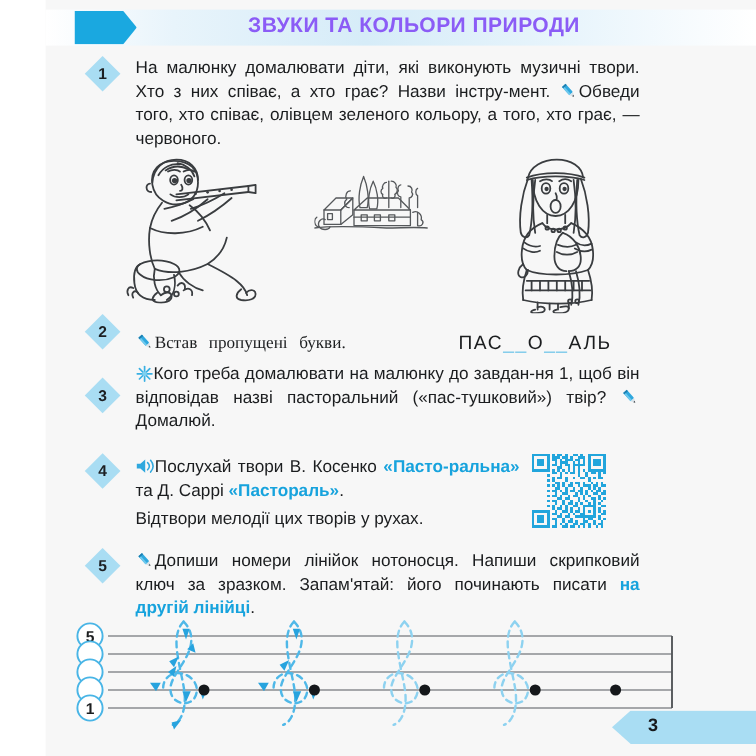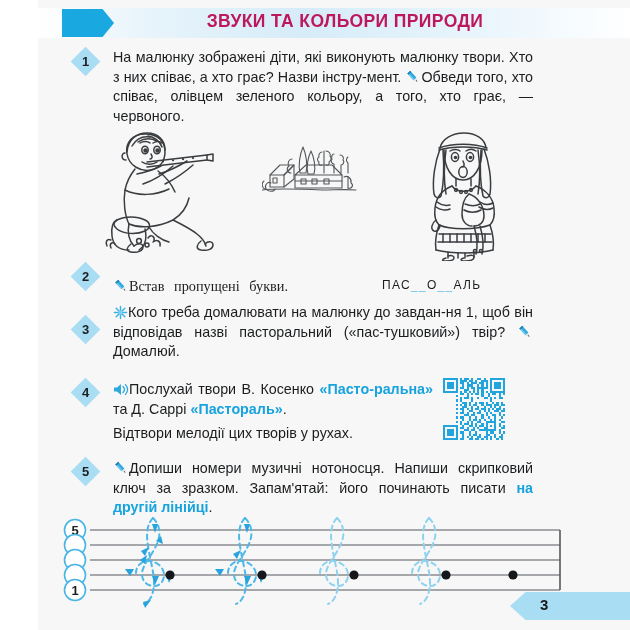"ЗВУКИ ТА КОЛЬОРИ ПРИРОДИ" .header-title { color: #be185d -> #8b5cf6 }
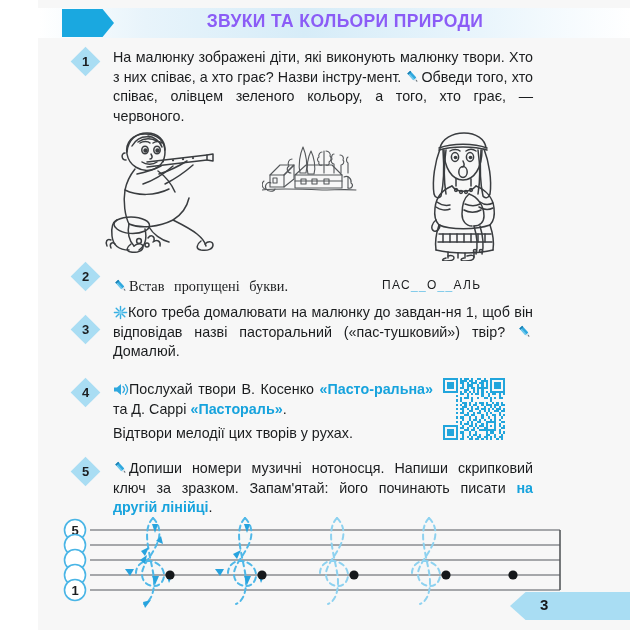"На малюнку зображені діти, які" span { text: зображені діти, які виконують малюнку -> домалювати діти, які виконують музичні }
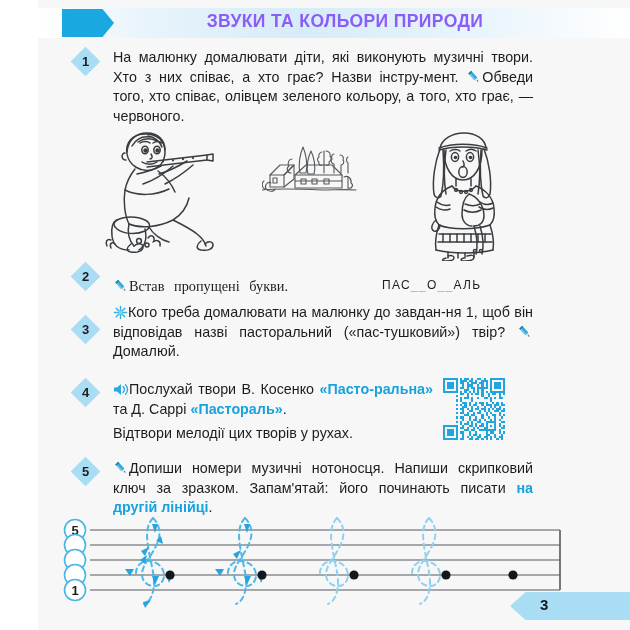"ПАС__О__АЛЬ" .word-blank { font-size: 12px -> 16px }
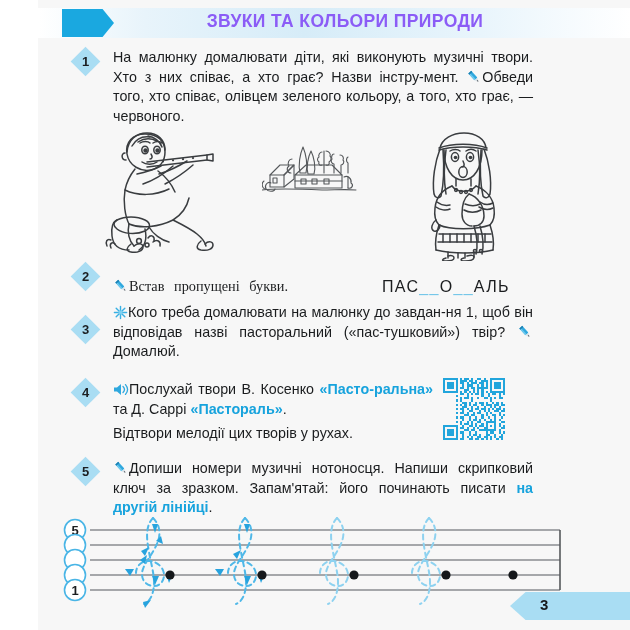"Допиши номери музичні нотоносця. Напиши" span { text: музичні -> лінійок }
